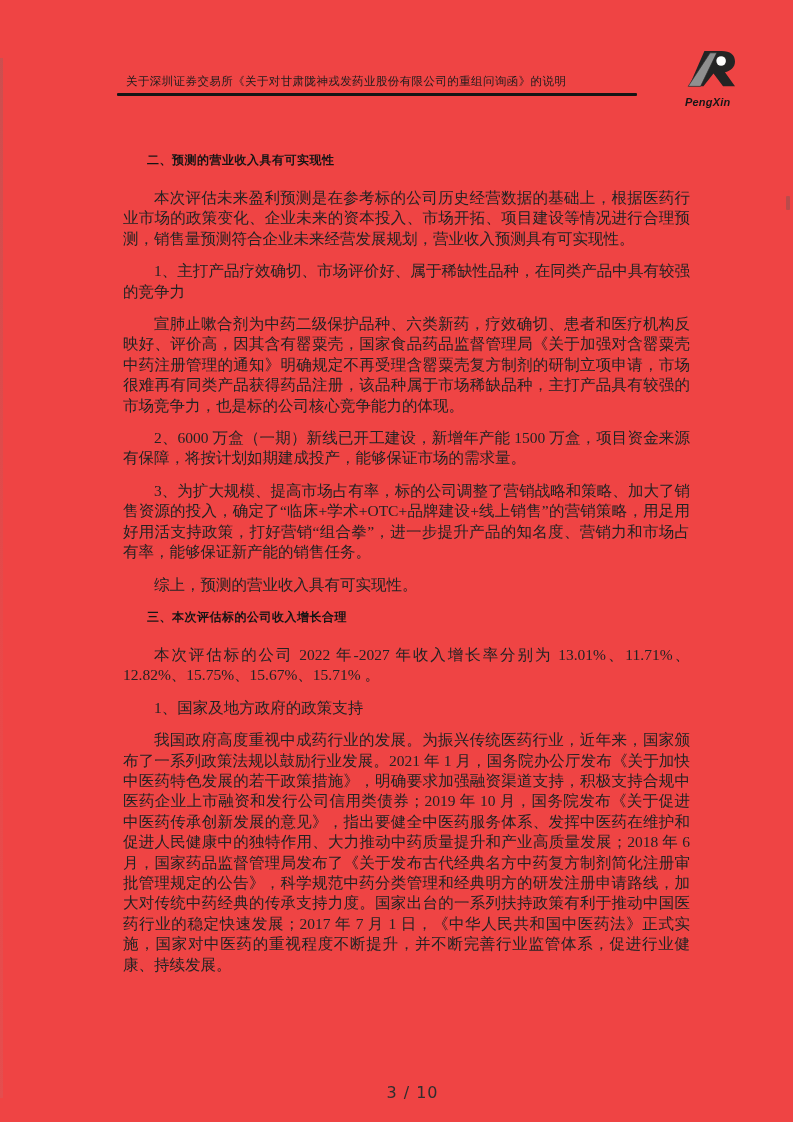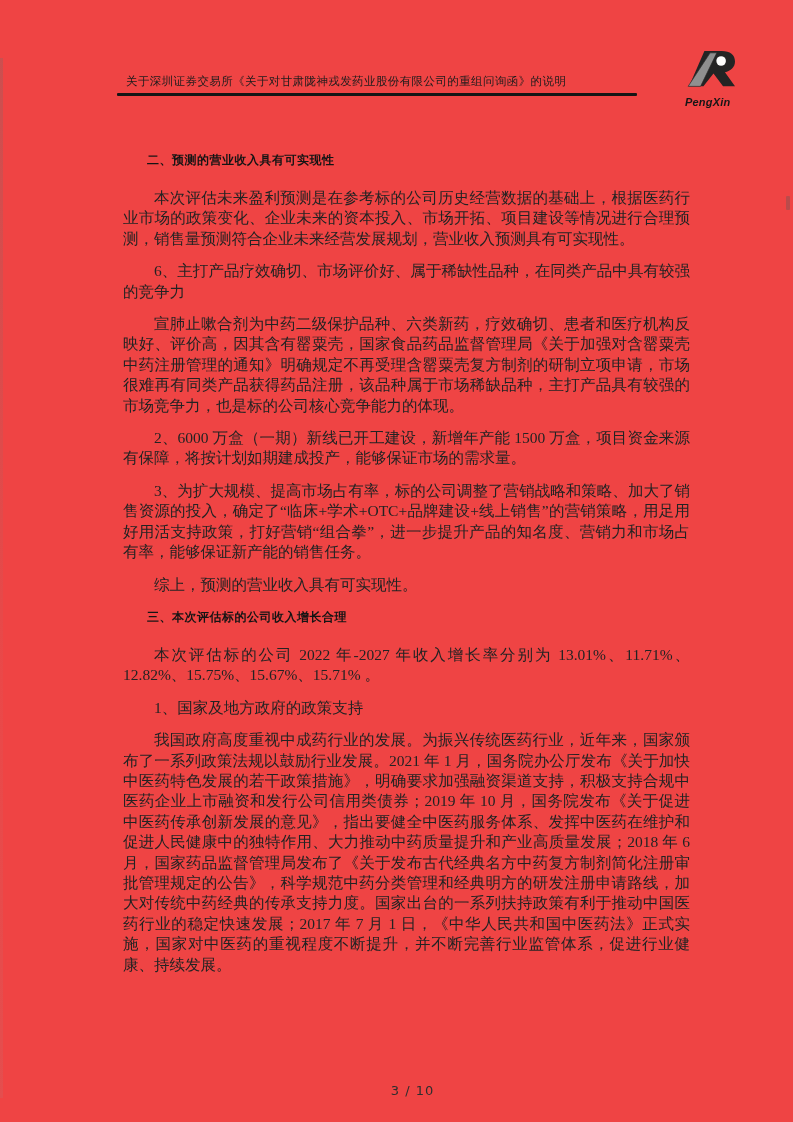"6、主打产品疗效确切、市场评价好、属于稀缺性品种，在同类产品中具有较强的竞争力" p { text: 6 -> 1 }
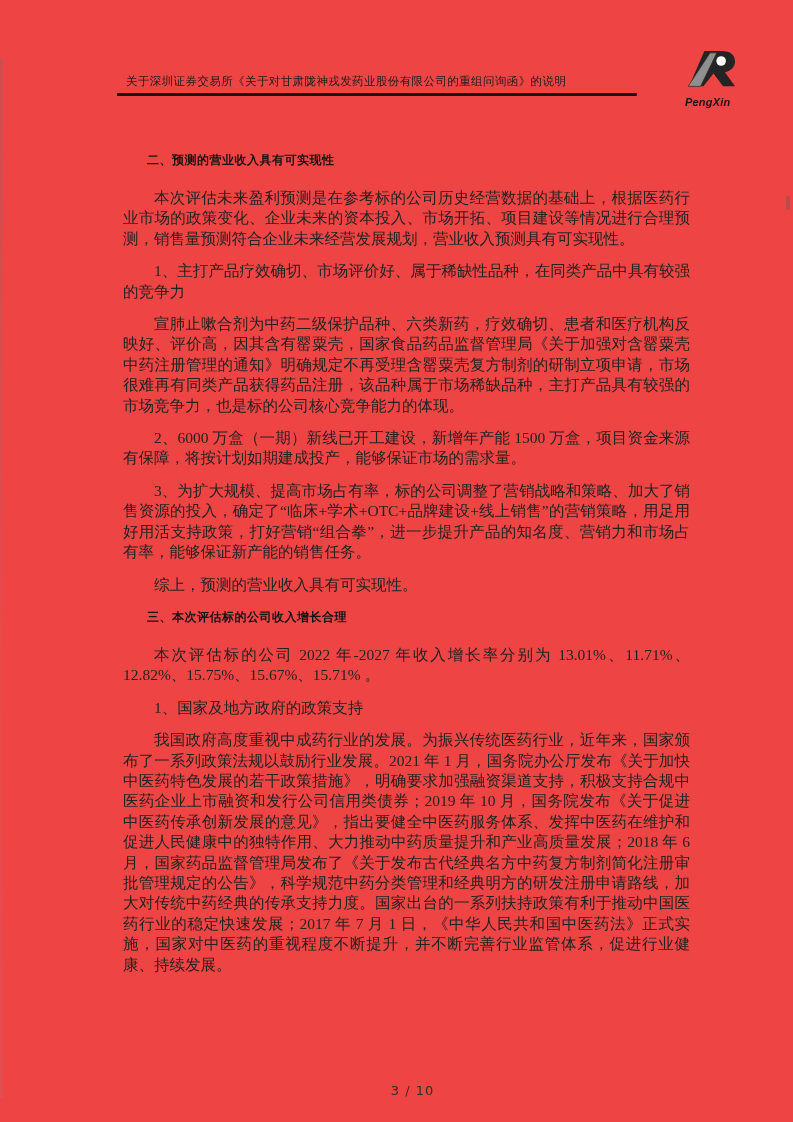"3 / 10" .page-number { font-size: 13px -> 16px }
